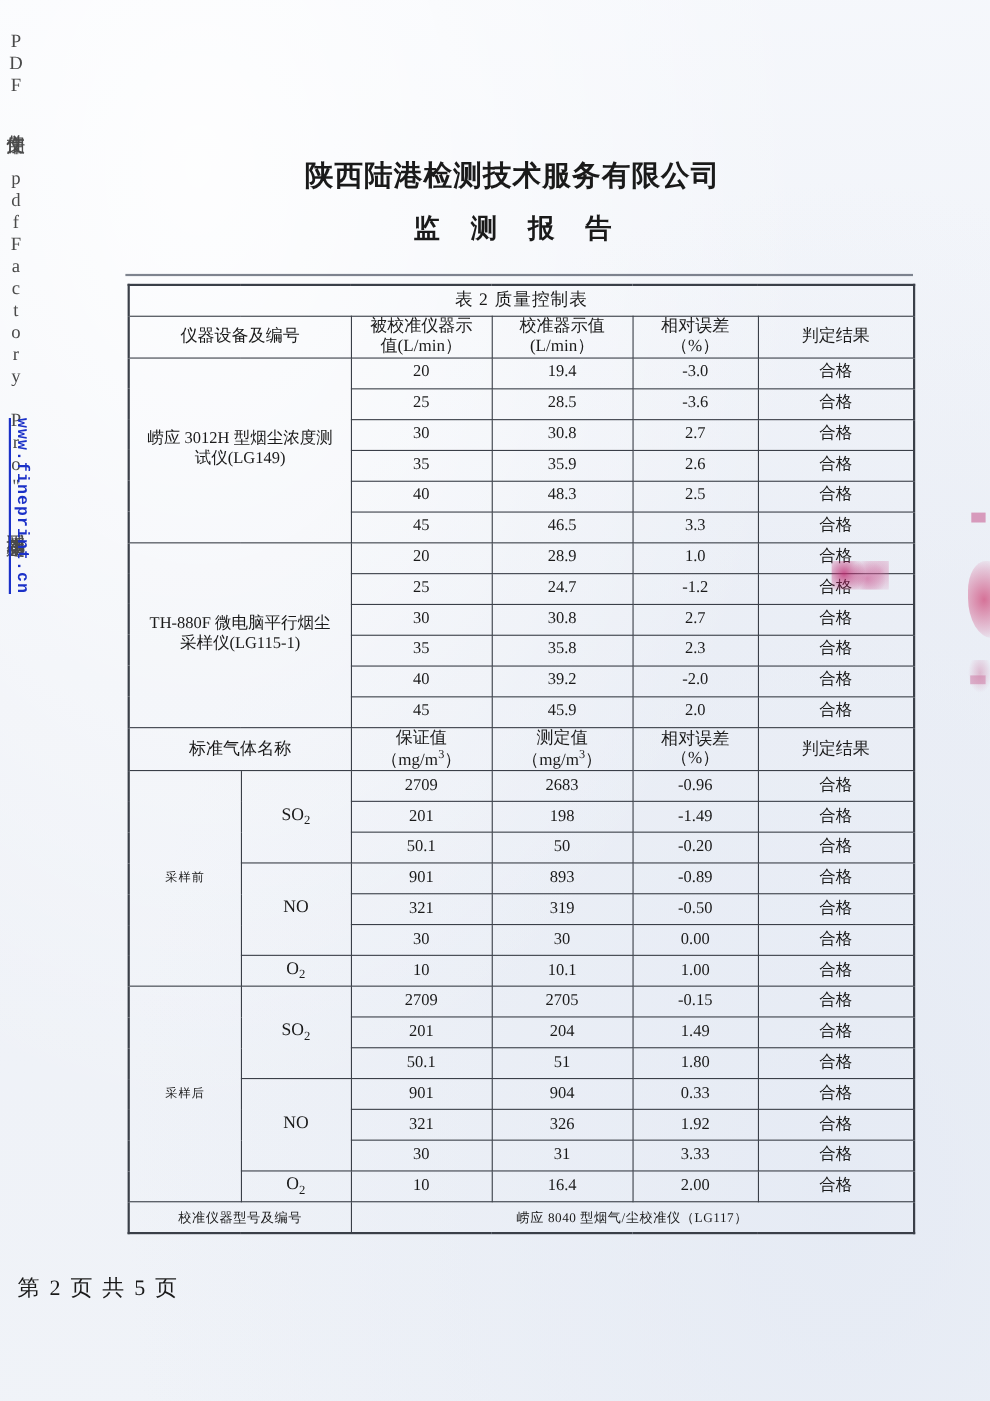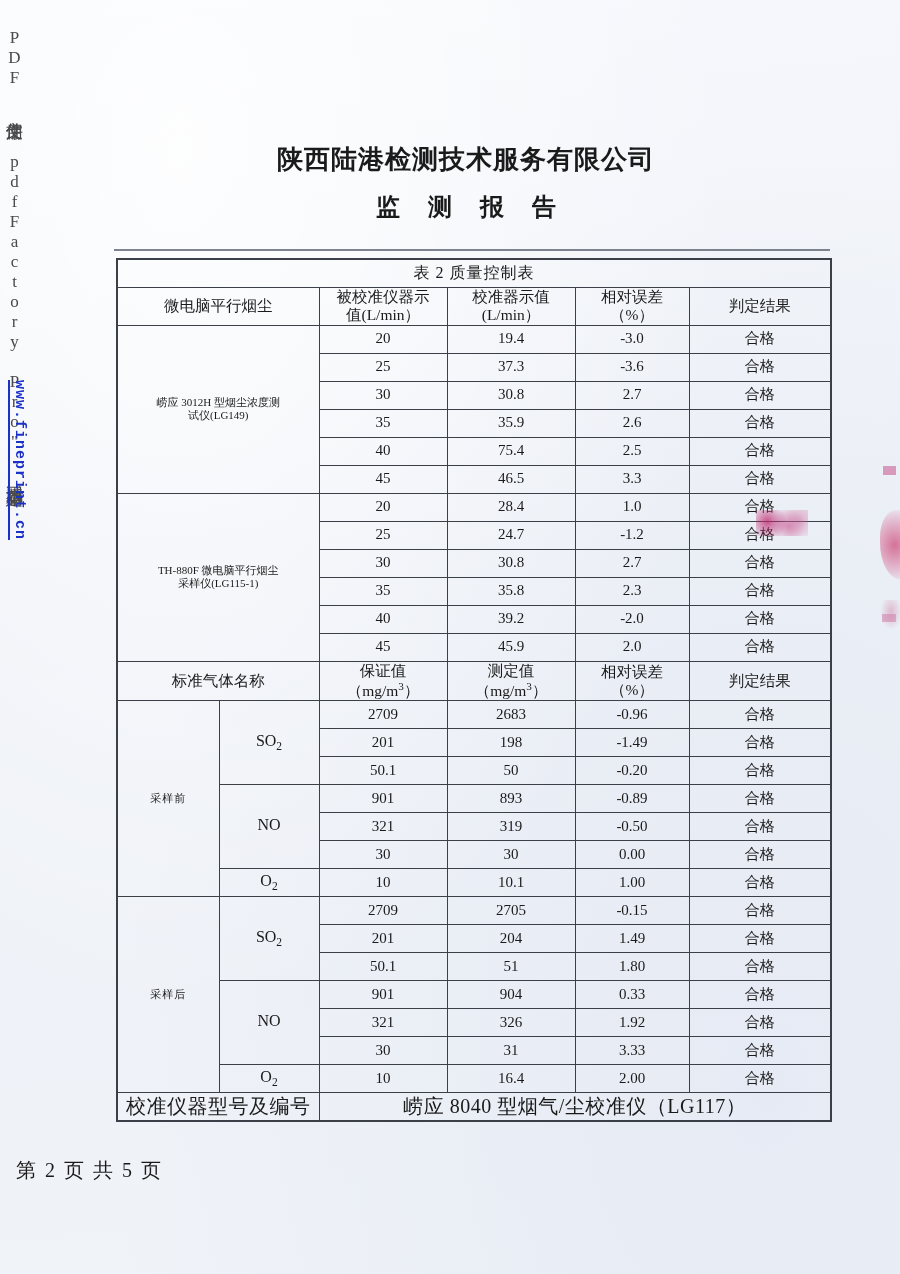"微电脑平行烟尘" td.colhead { text: 微电脑平行烟尘 -> 仪器设备及编号 }
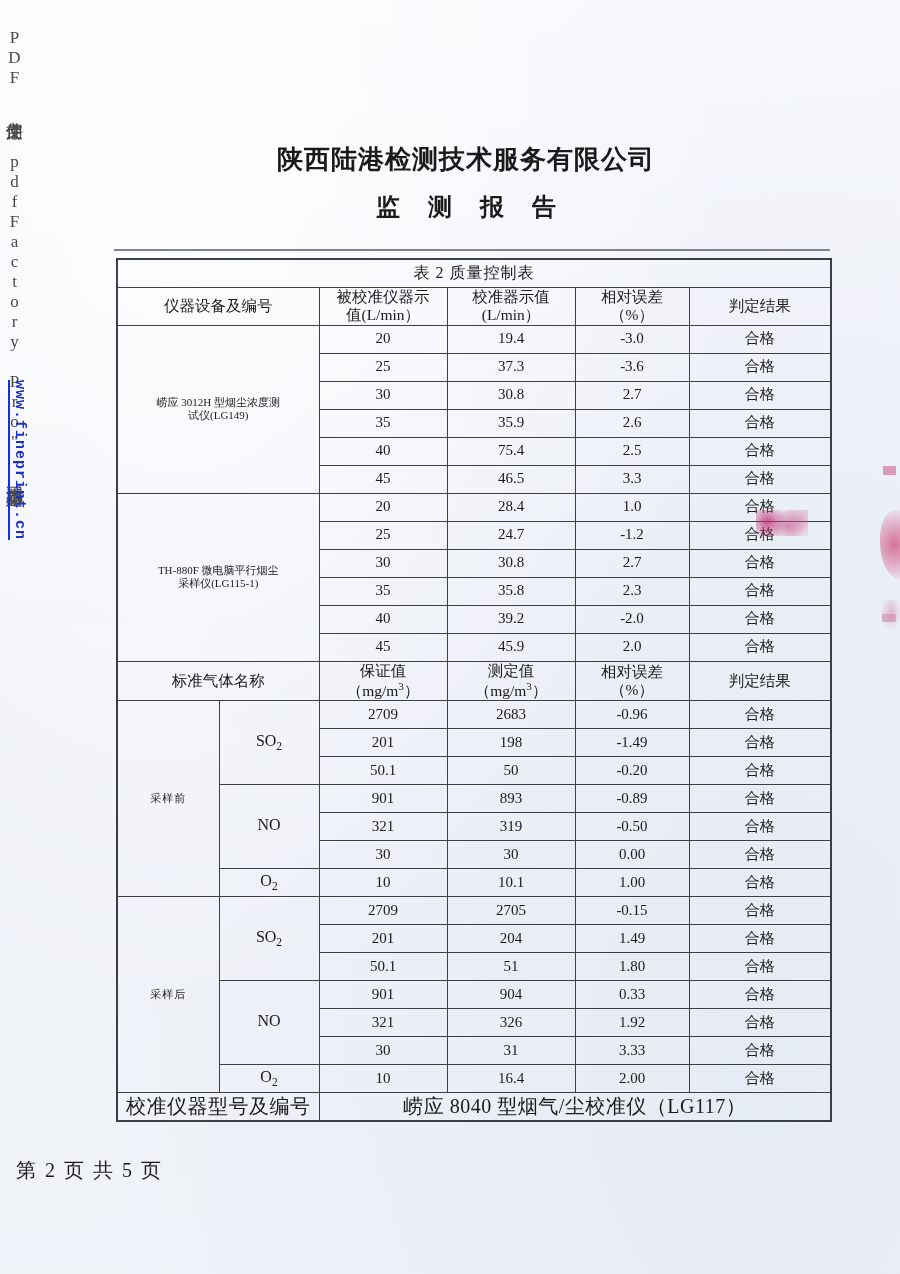"37.3" td { text: 37.3 -> 28.5 }
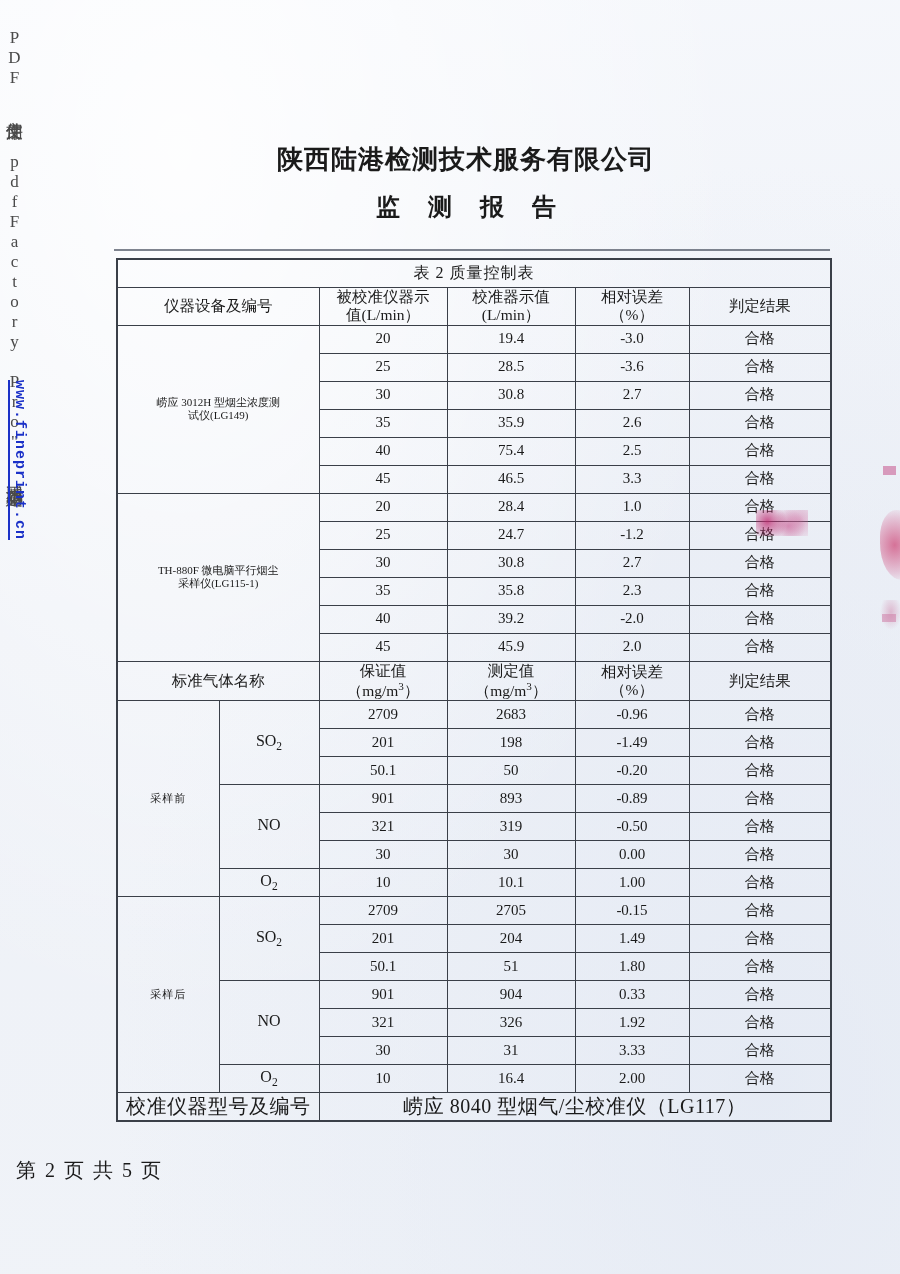"崂应 3012H 型烟尘浓度测" td.instr { font-size: 11px -> 15px }
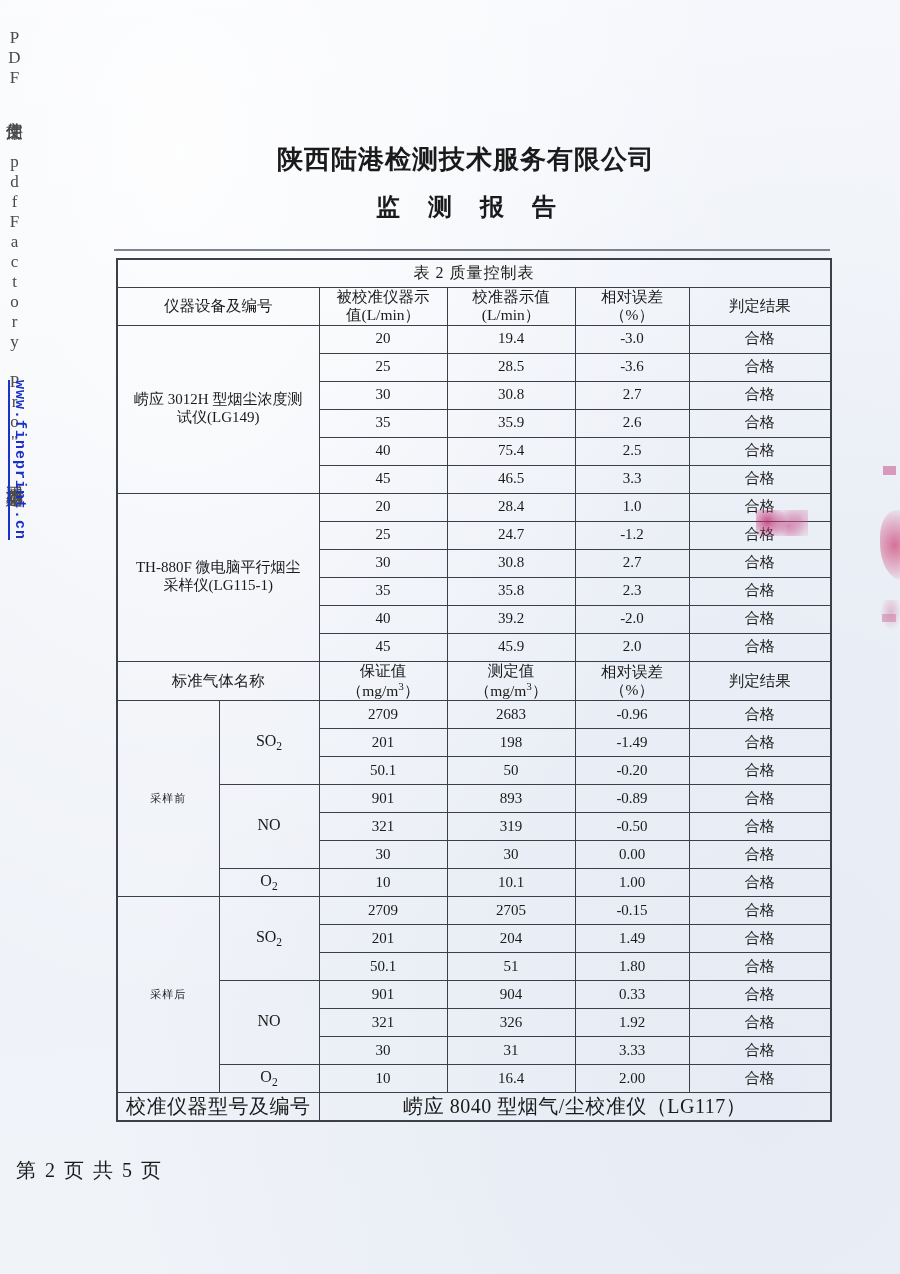"75.4" td { text: 75.4 -> 48.3 }
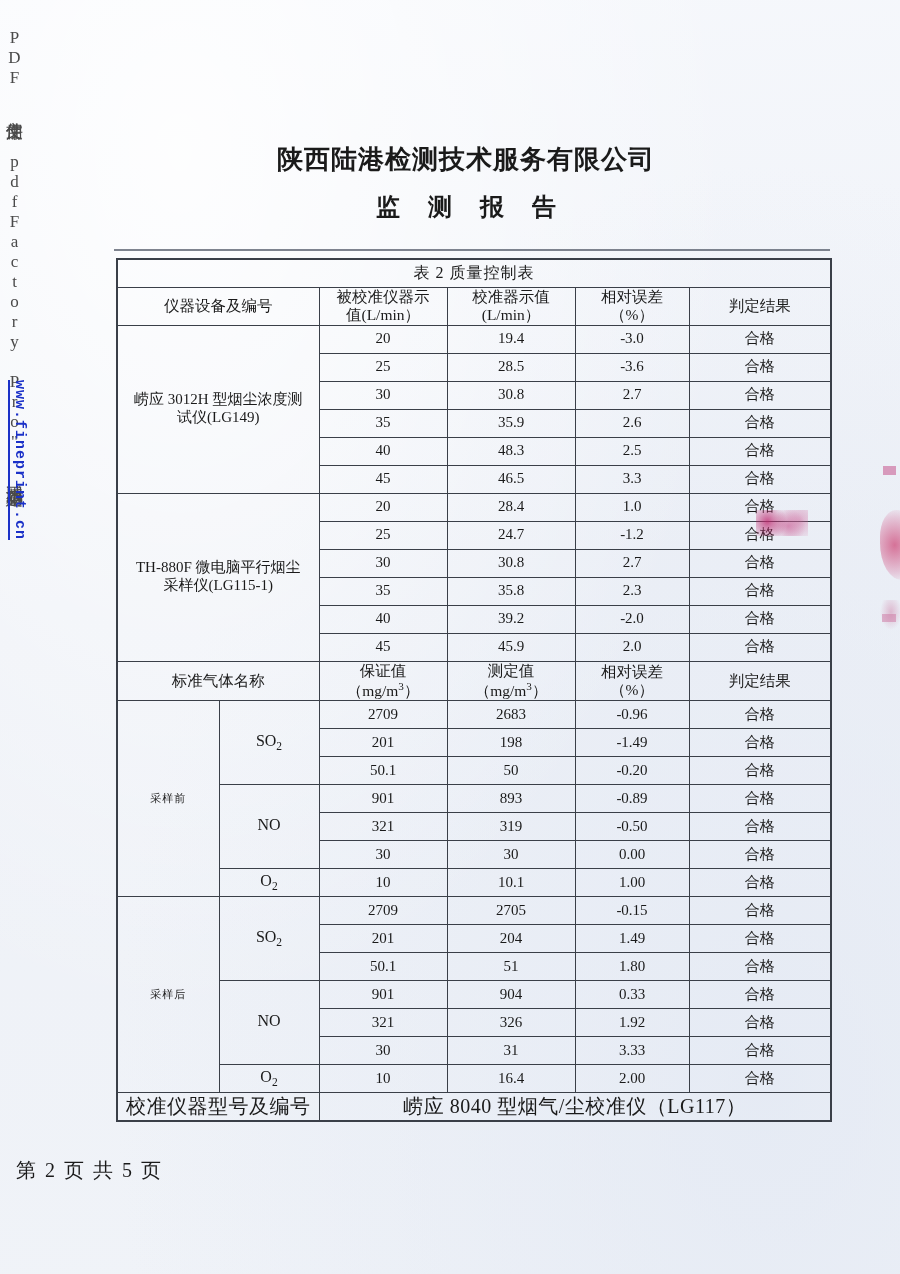"28.4" td { text: 28.4 -> 28.9 }
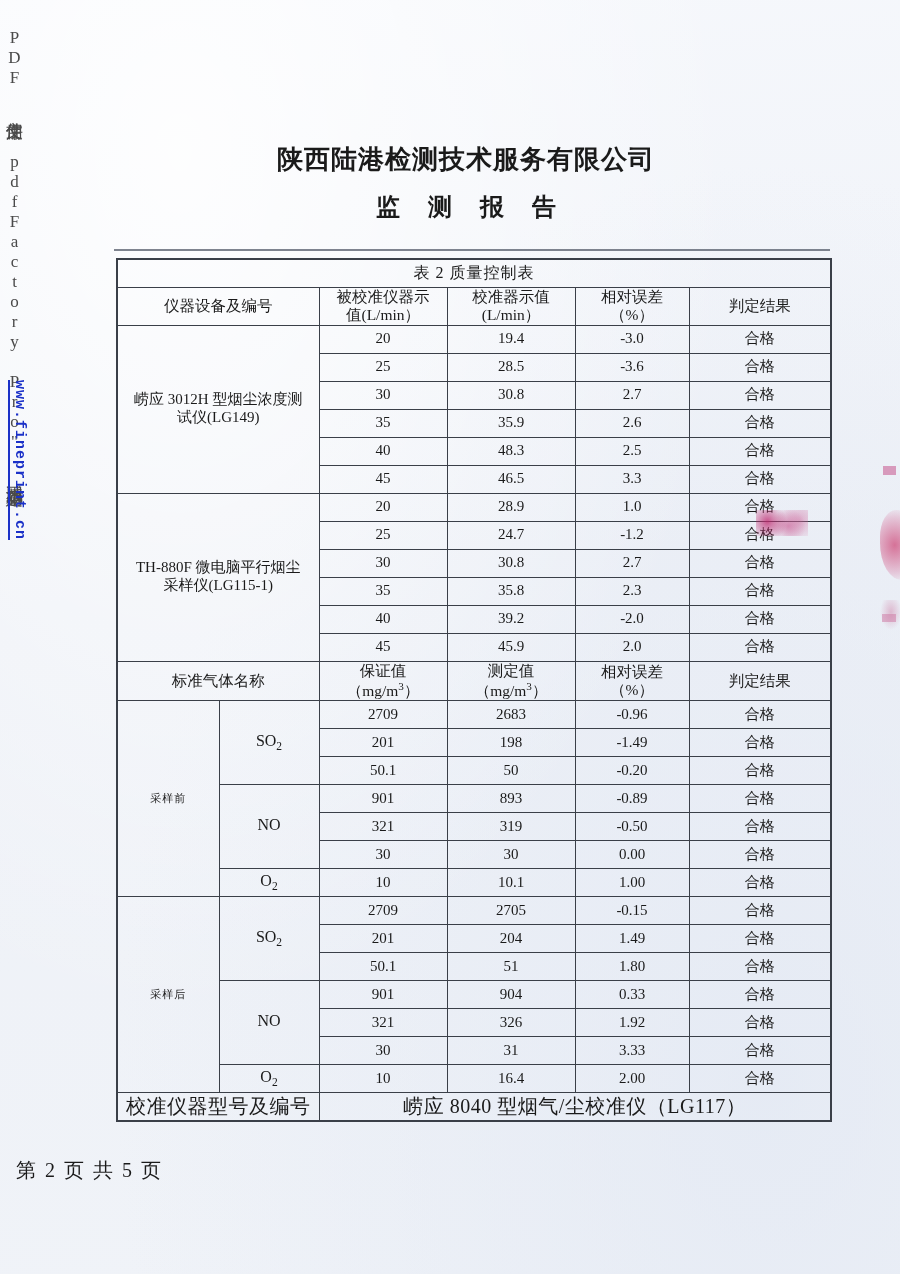"校准仪器型号及编号" td.calib { font-size: 20px -> 12px }
